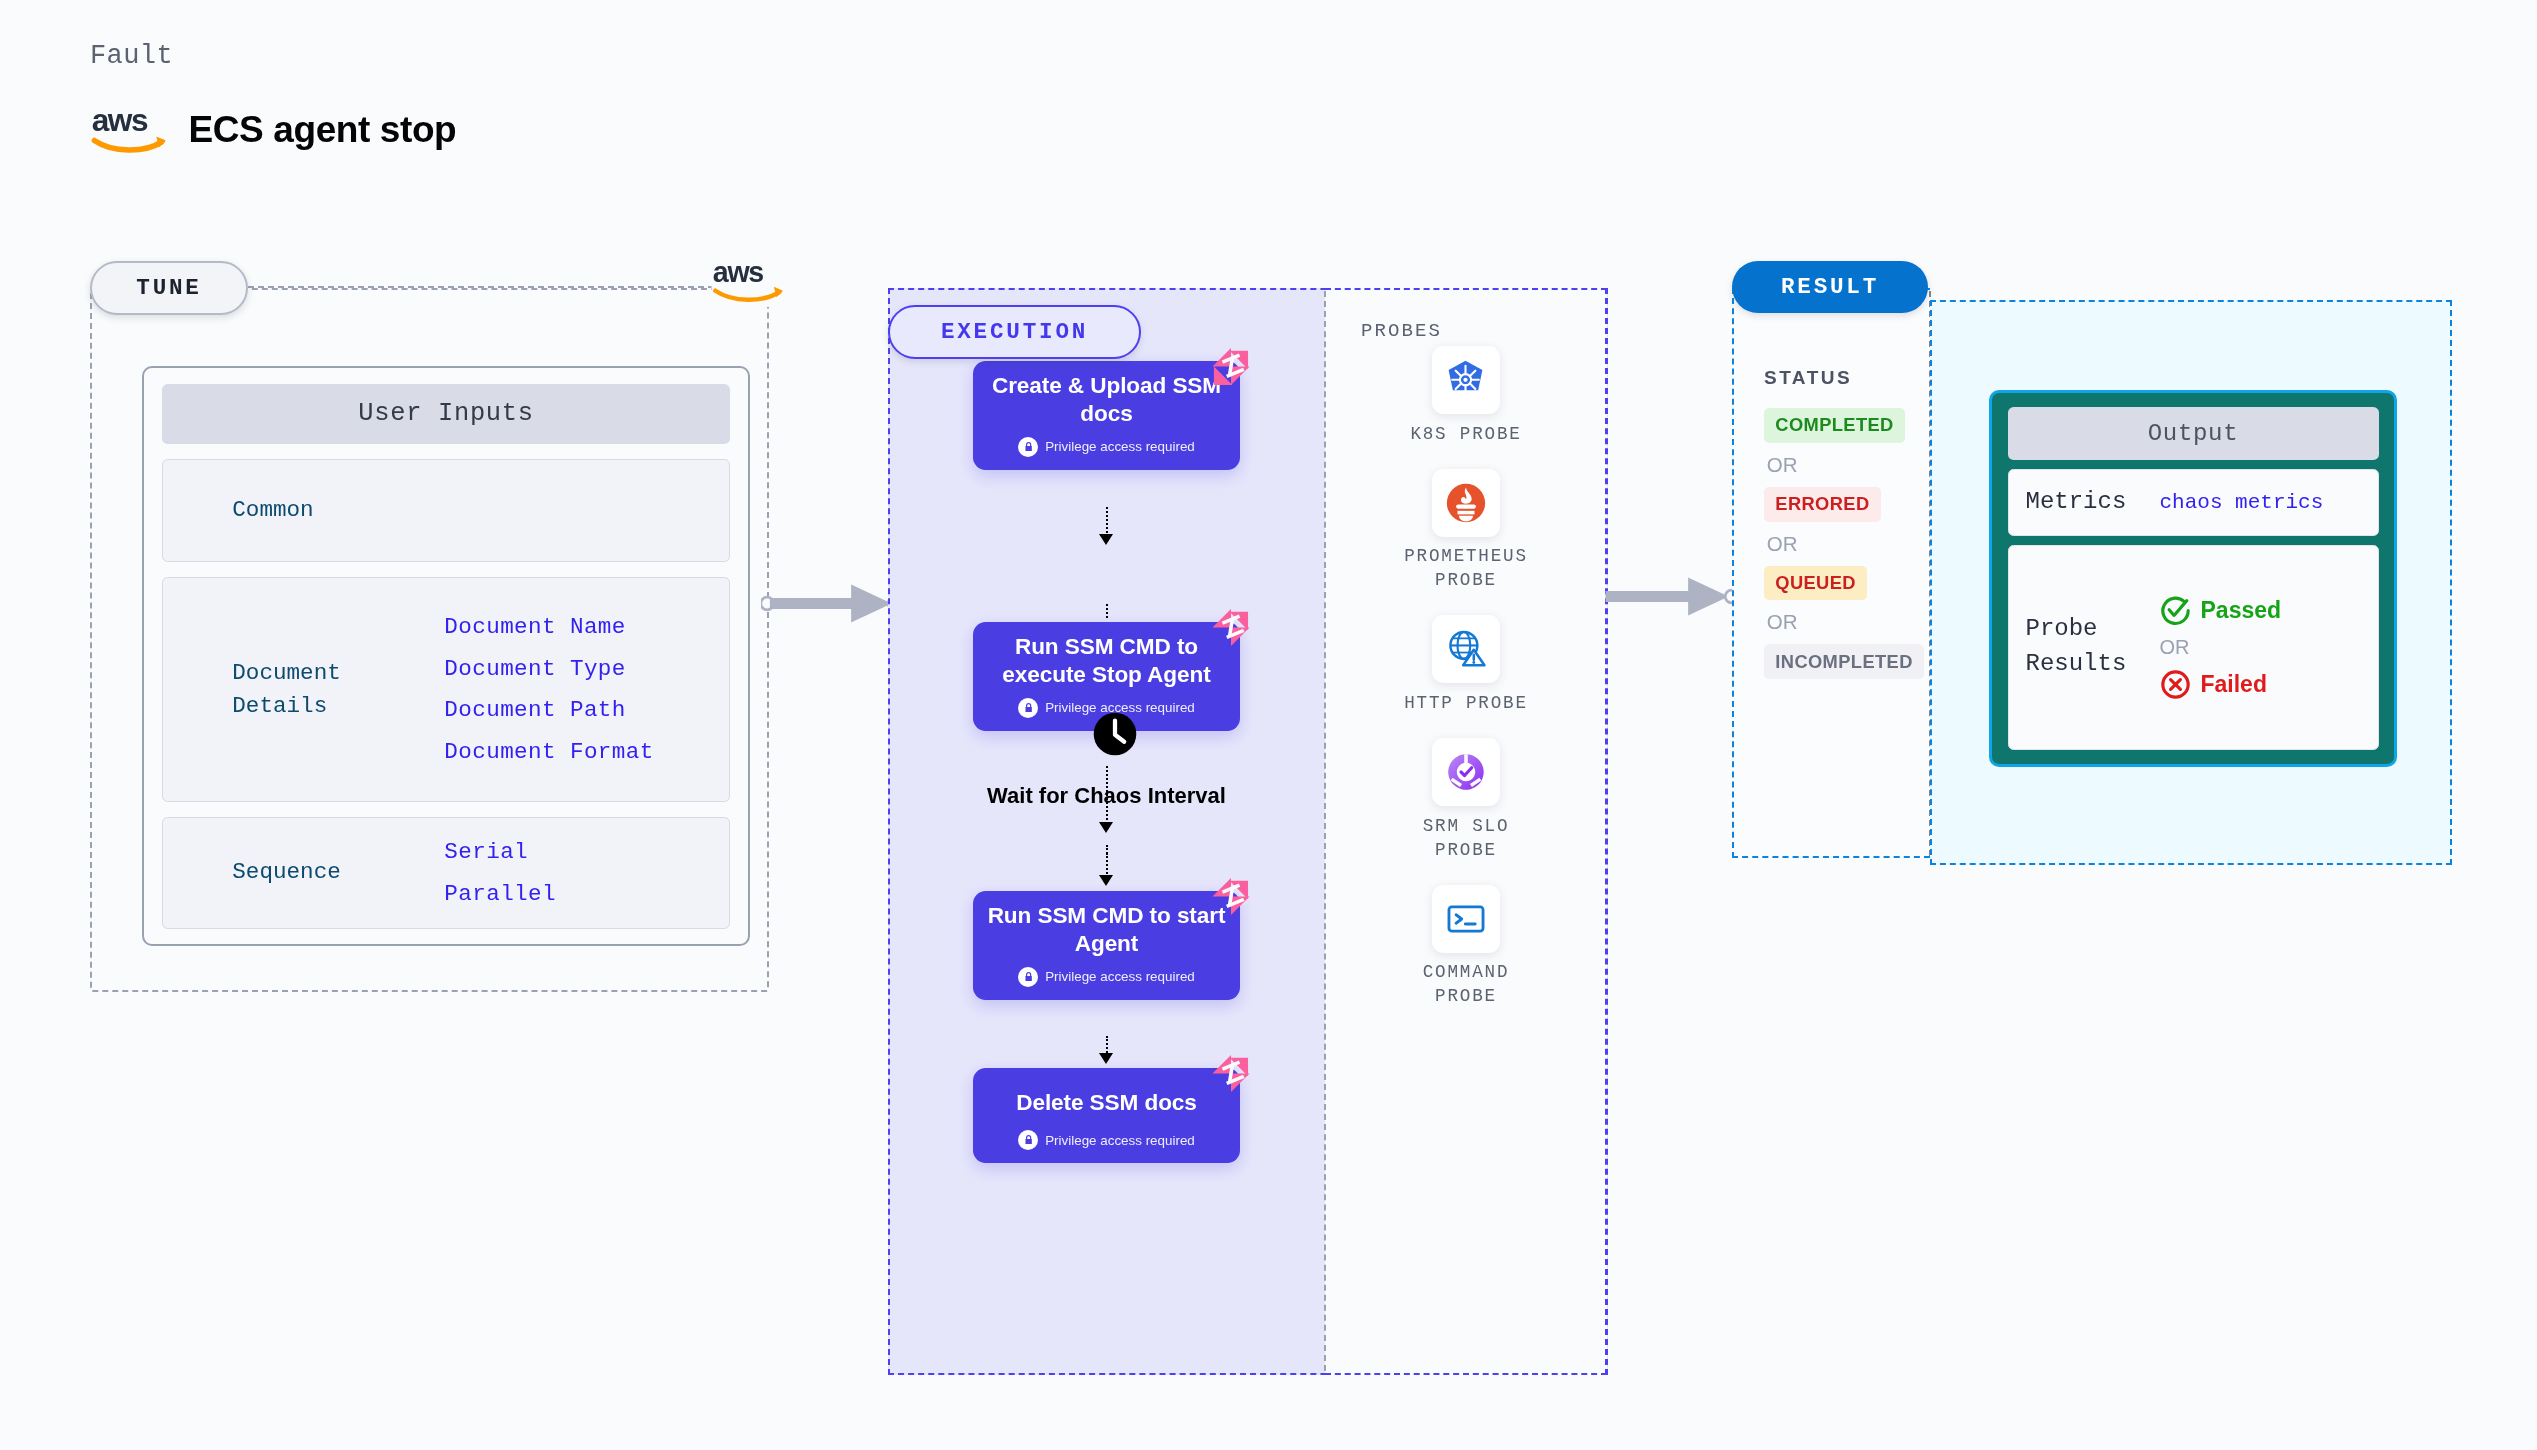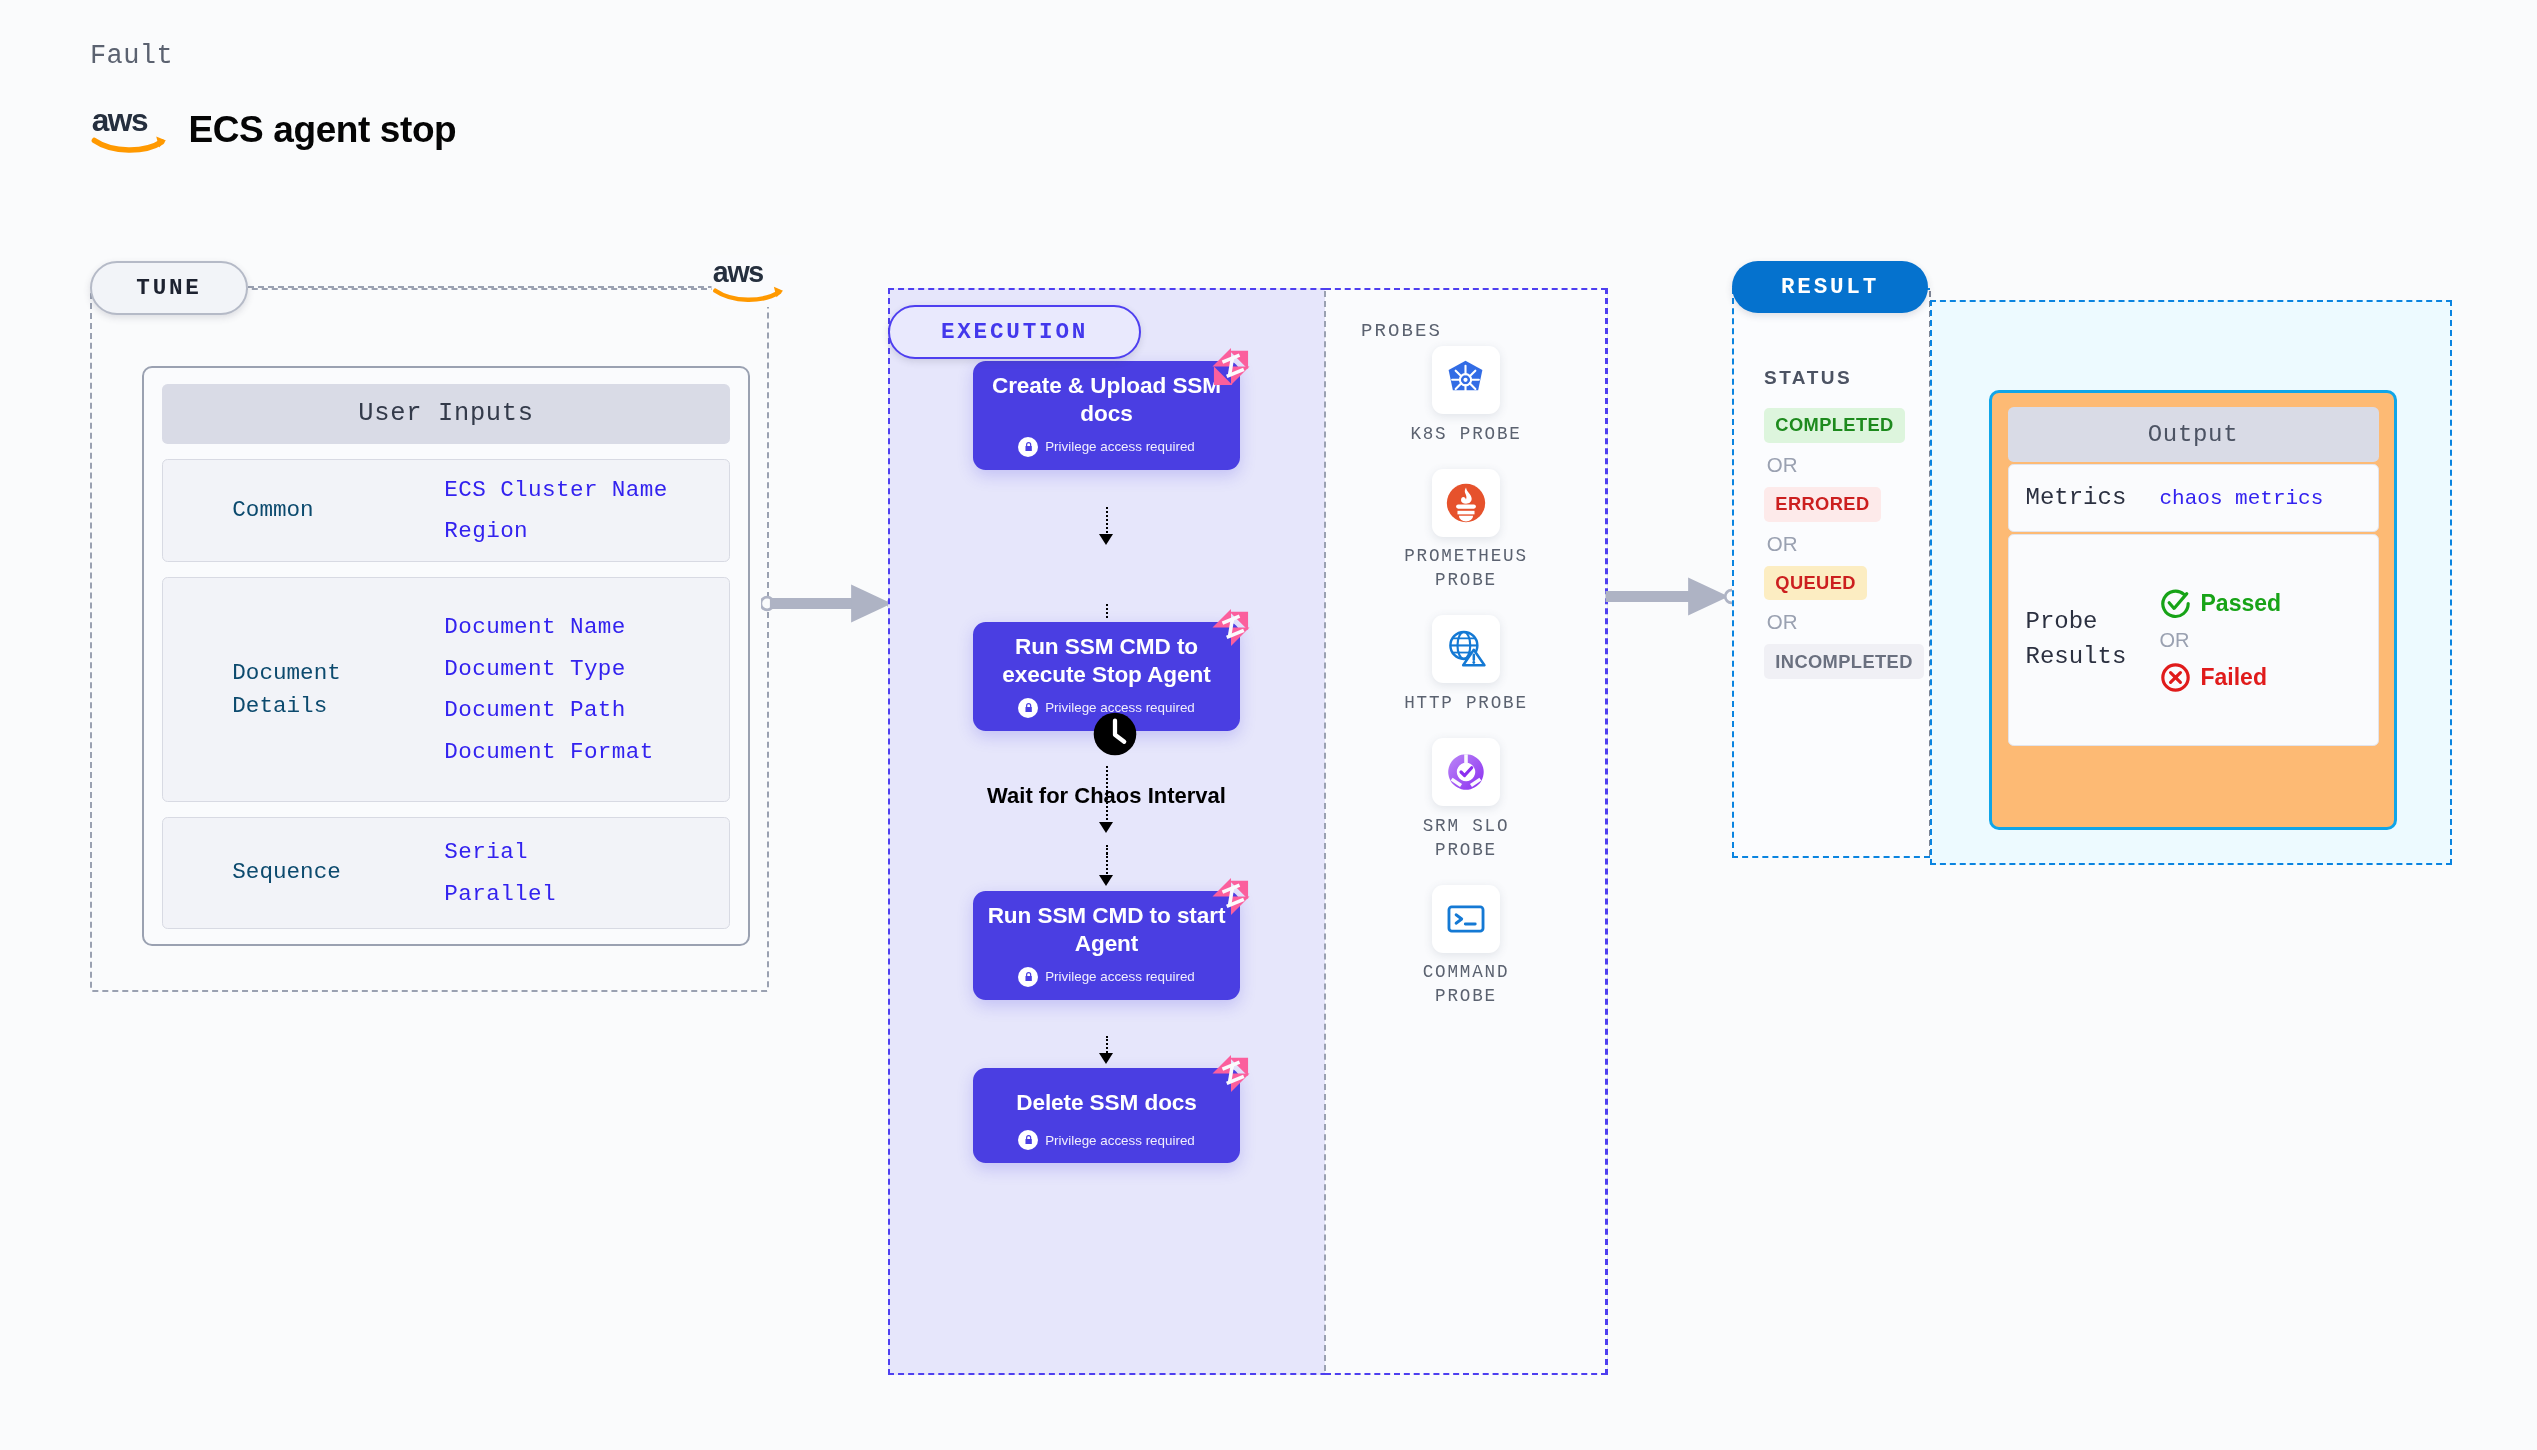"Output" #output-card { background: #fdba74 -> #0f766e; gap: 2px -> 9px; height: 440px -> 377px }
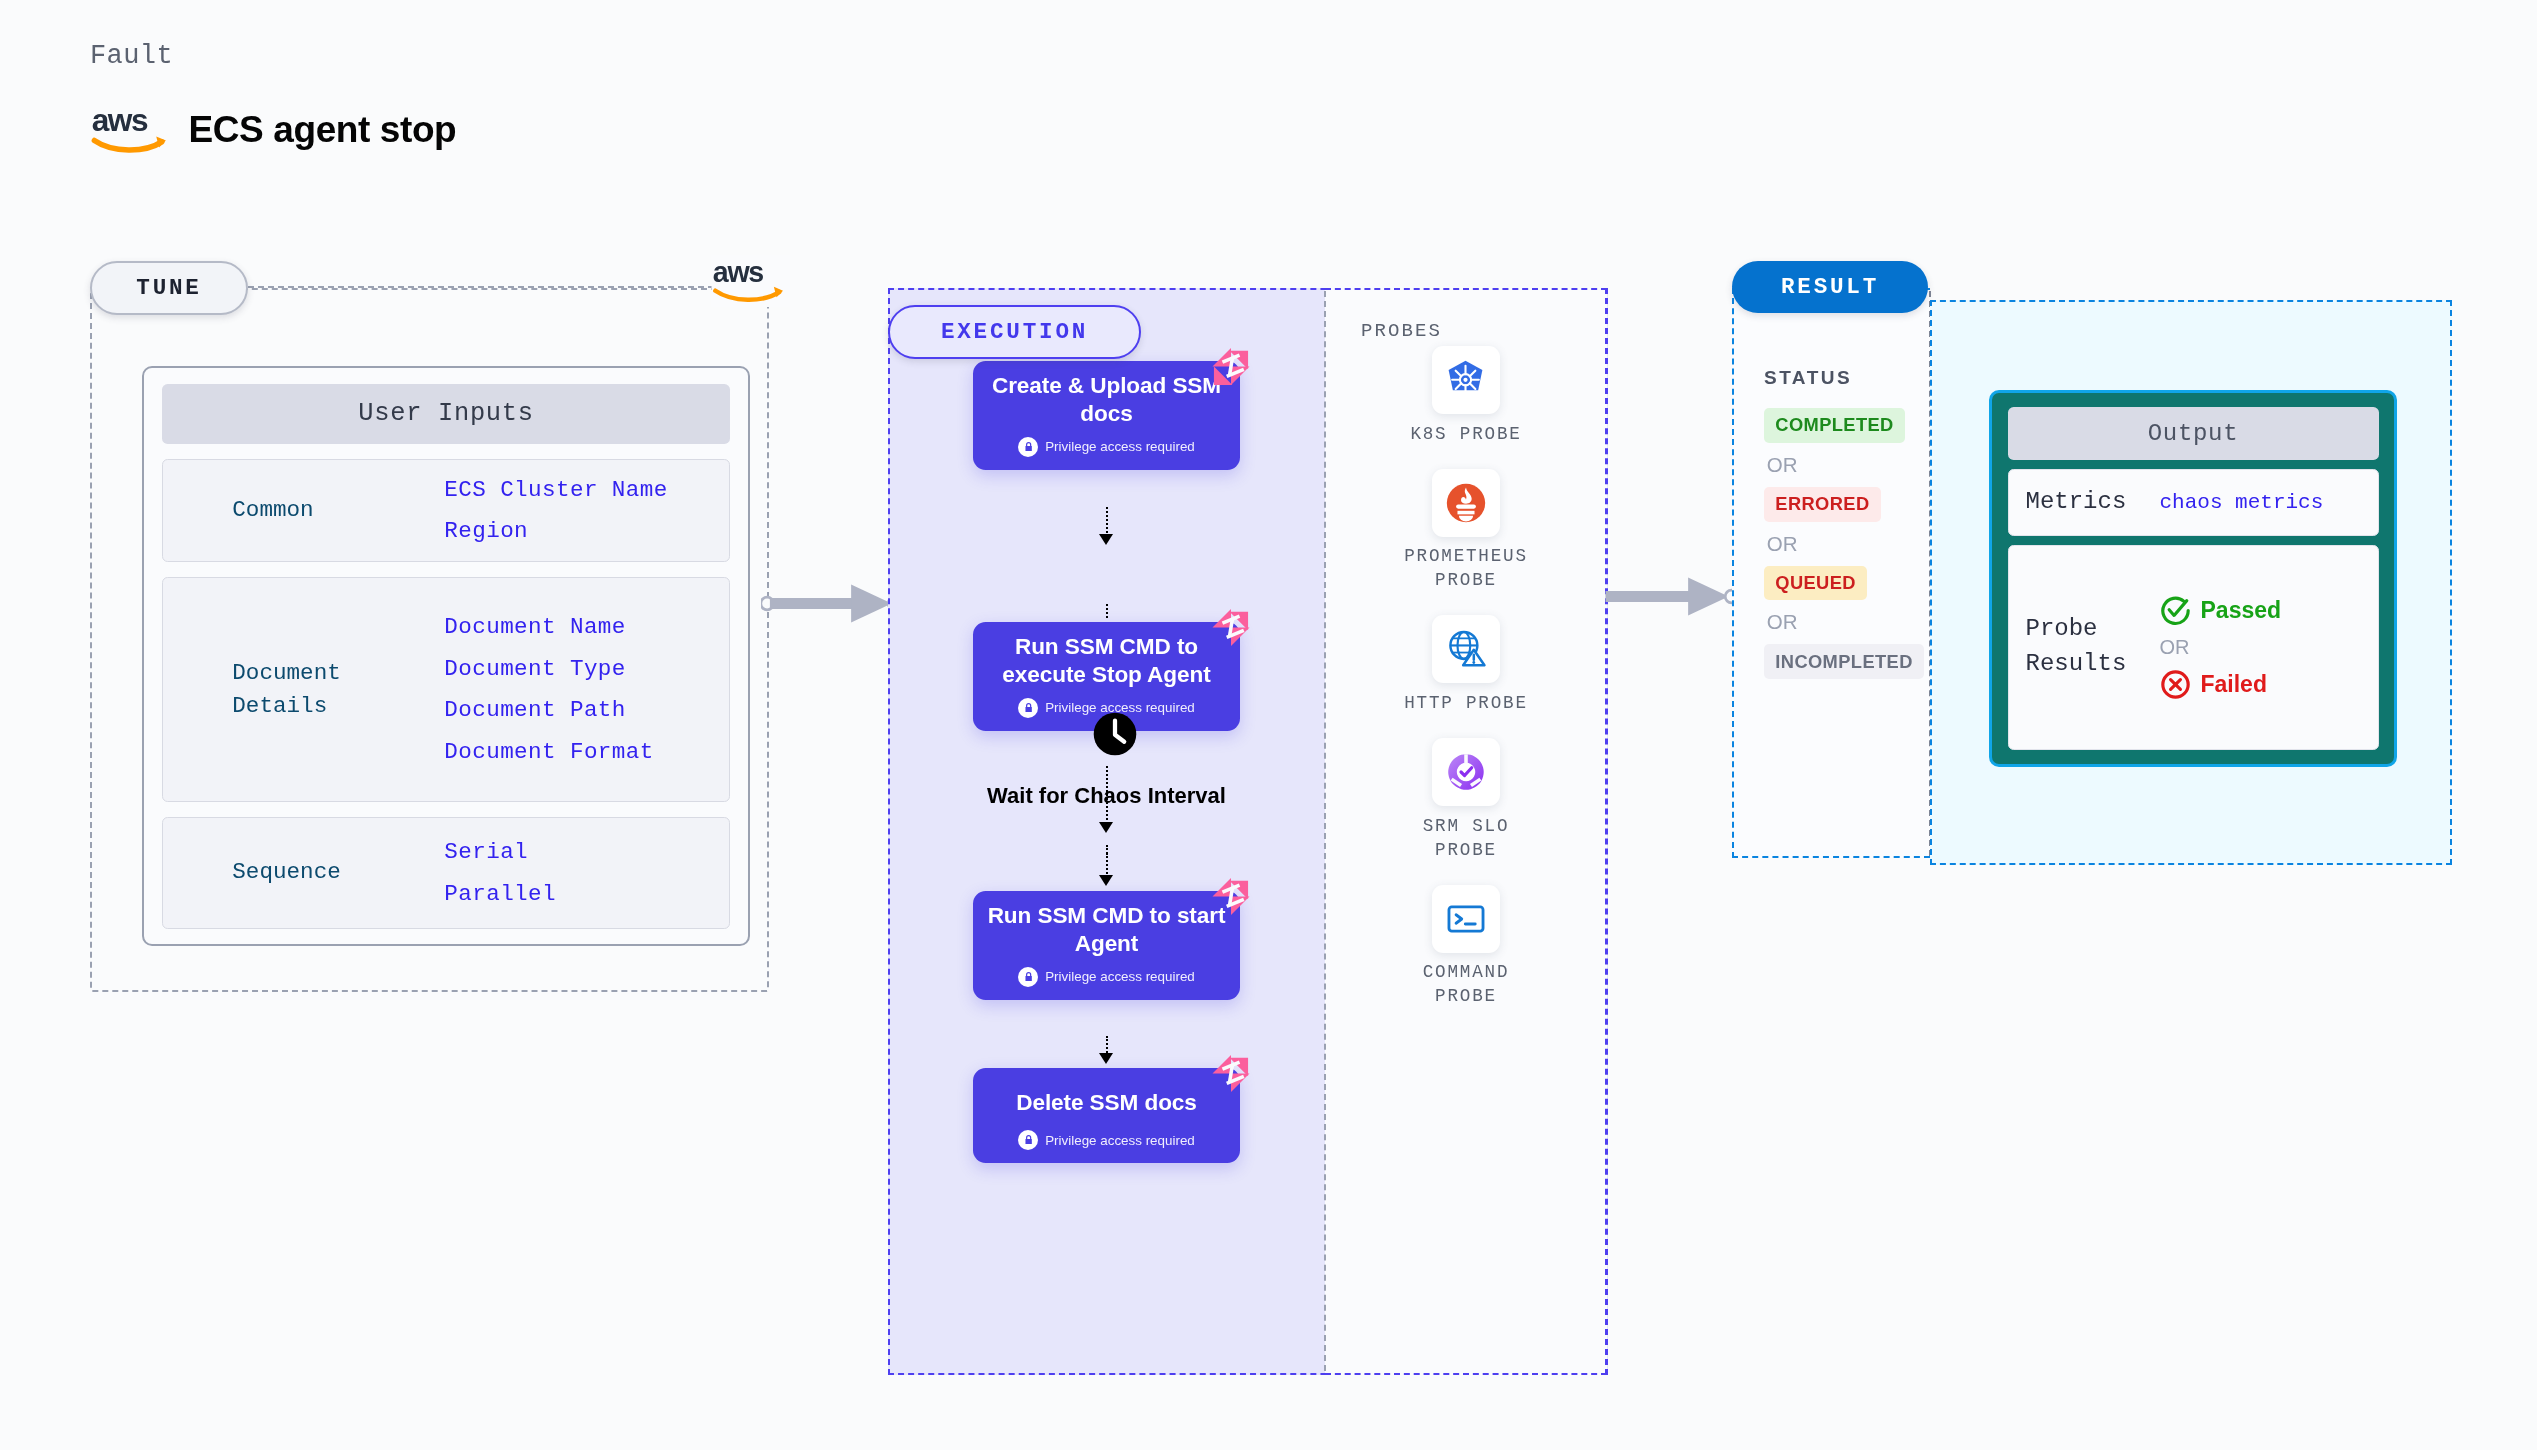"ECS Cluster Name" div.ui-group-values { html: <div> <div>ECS Cluster Name</div> <div>Region</div> </div> -> none }
